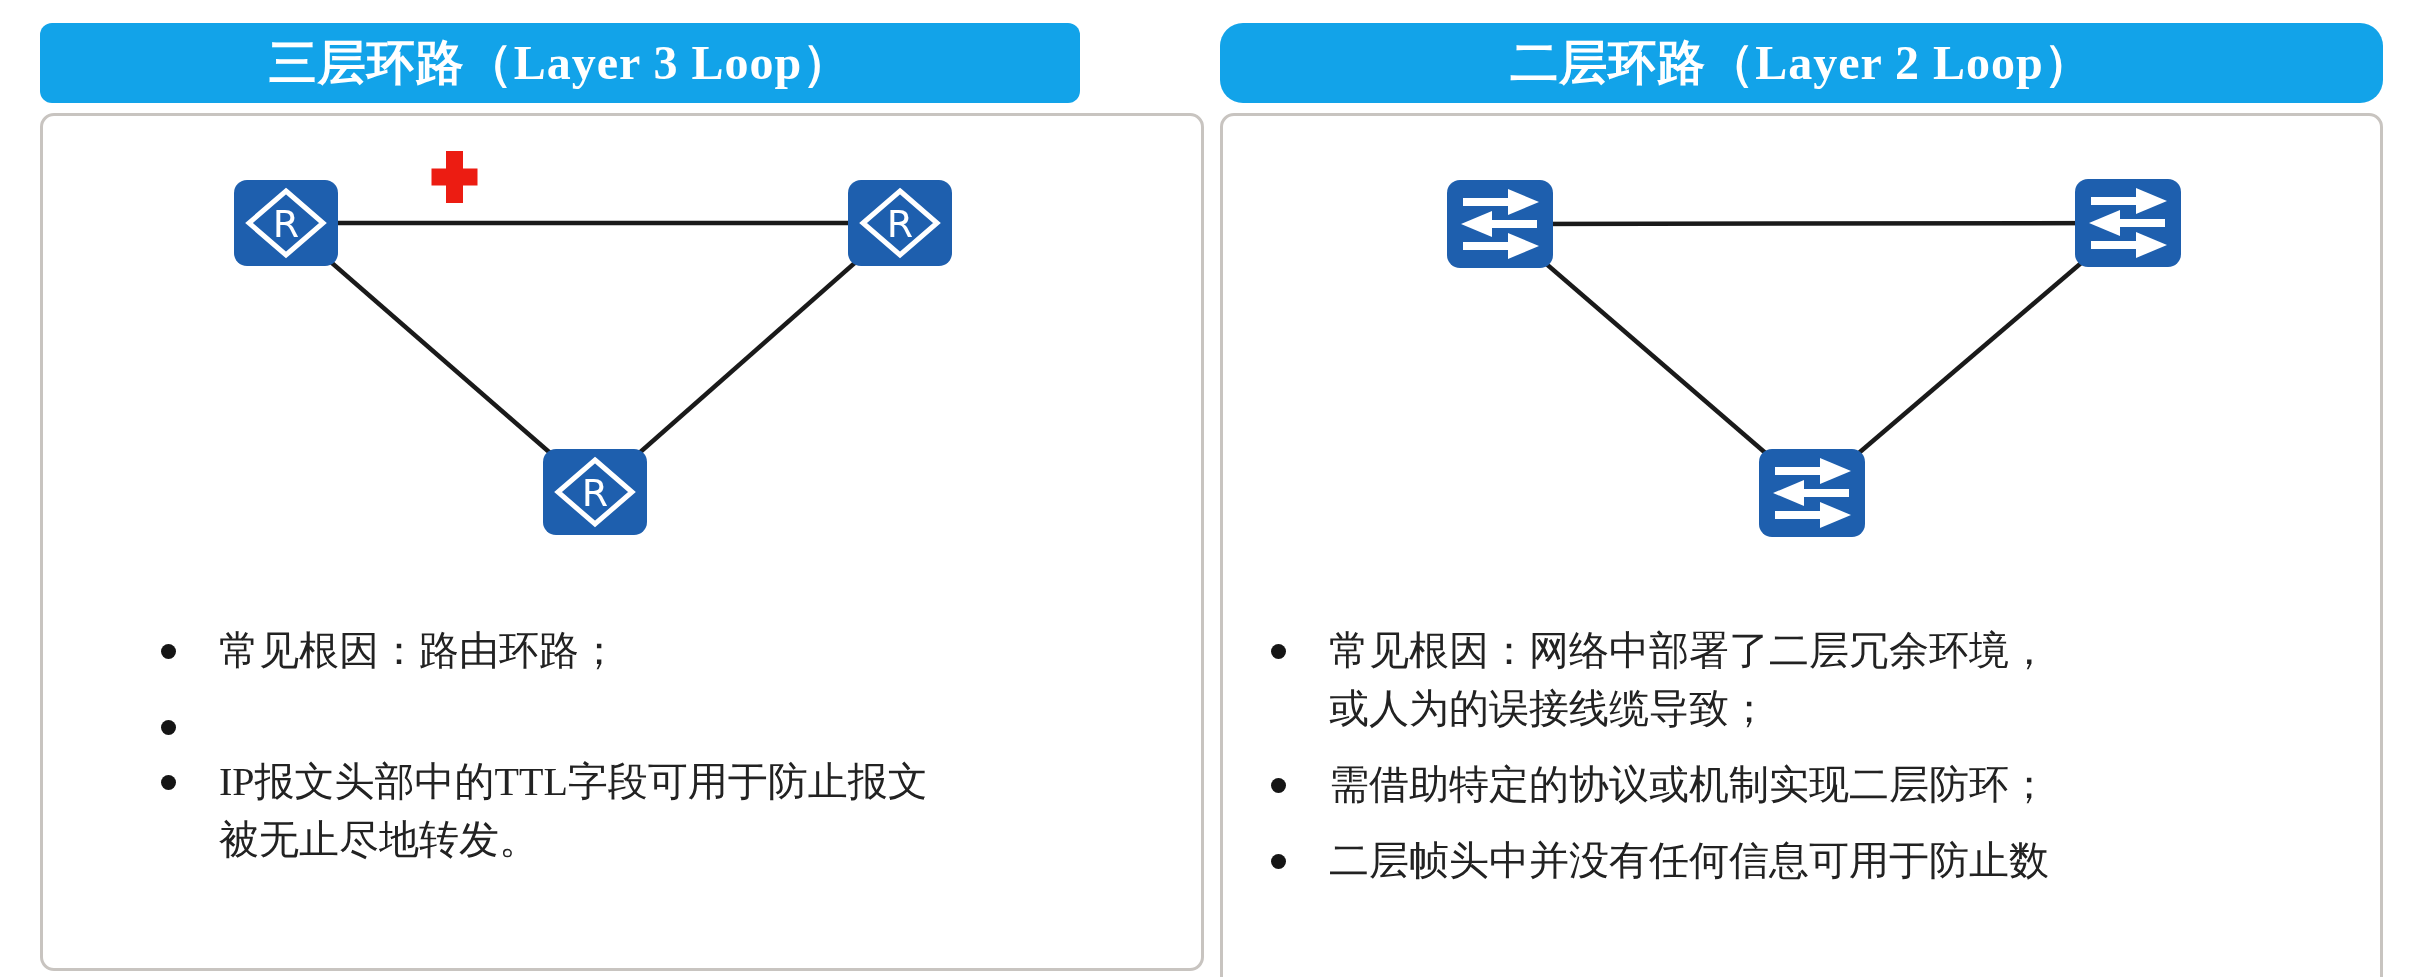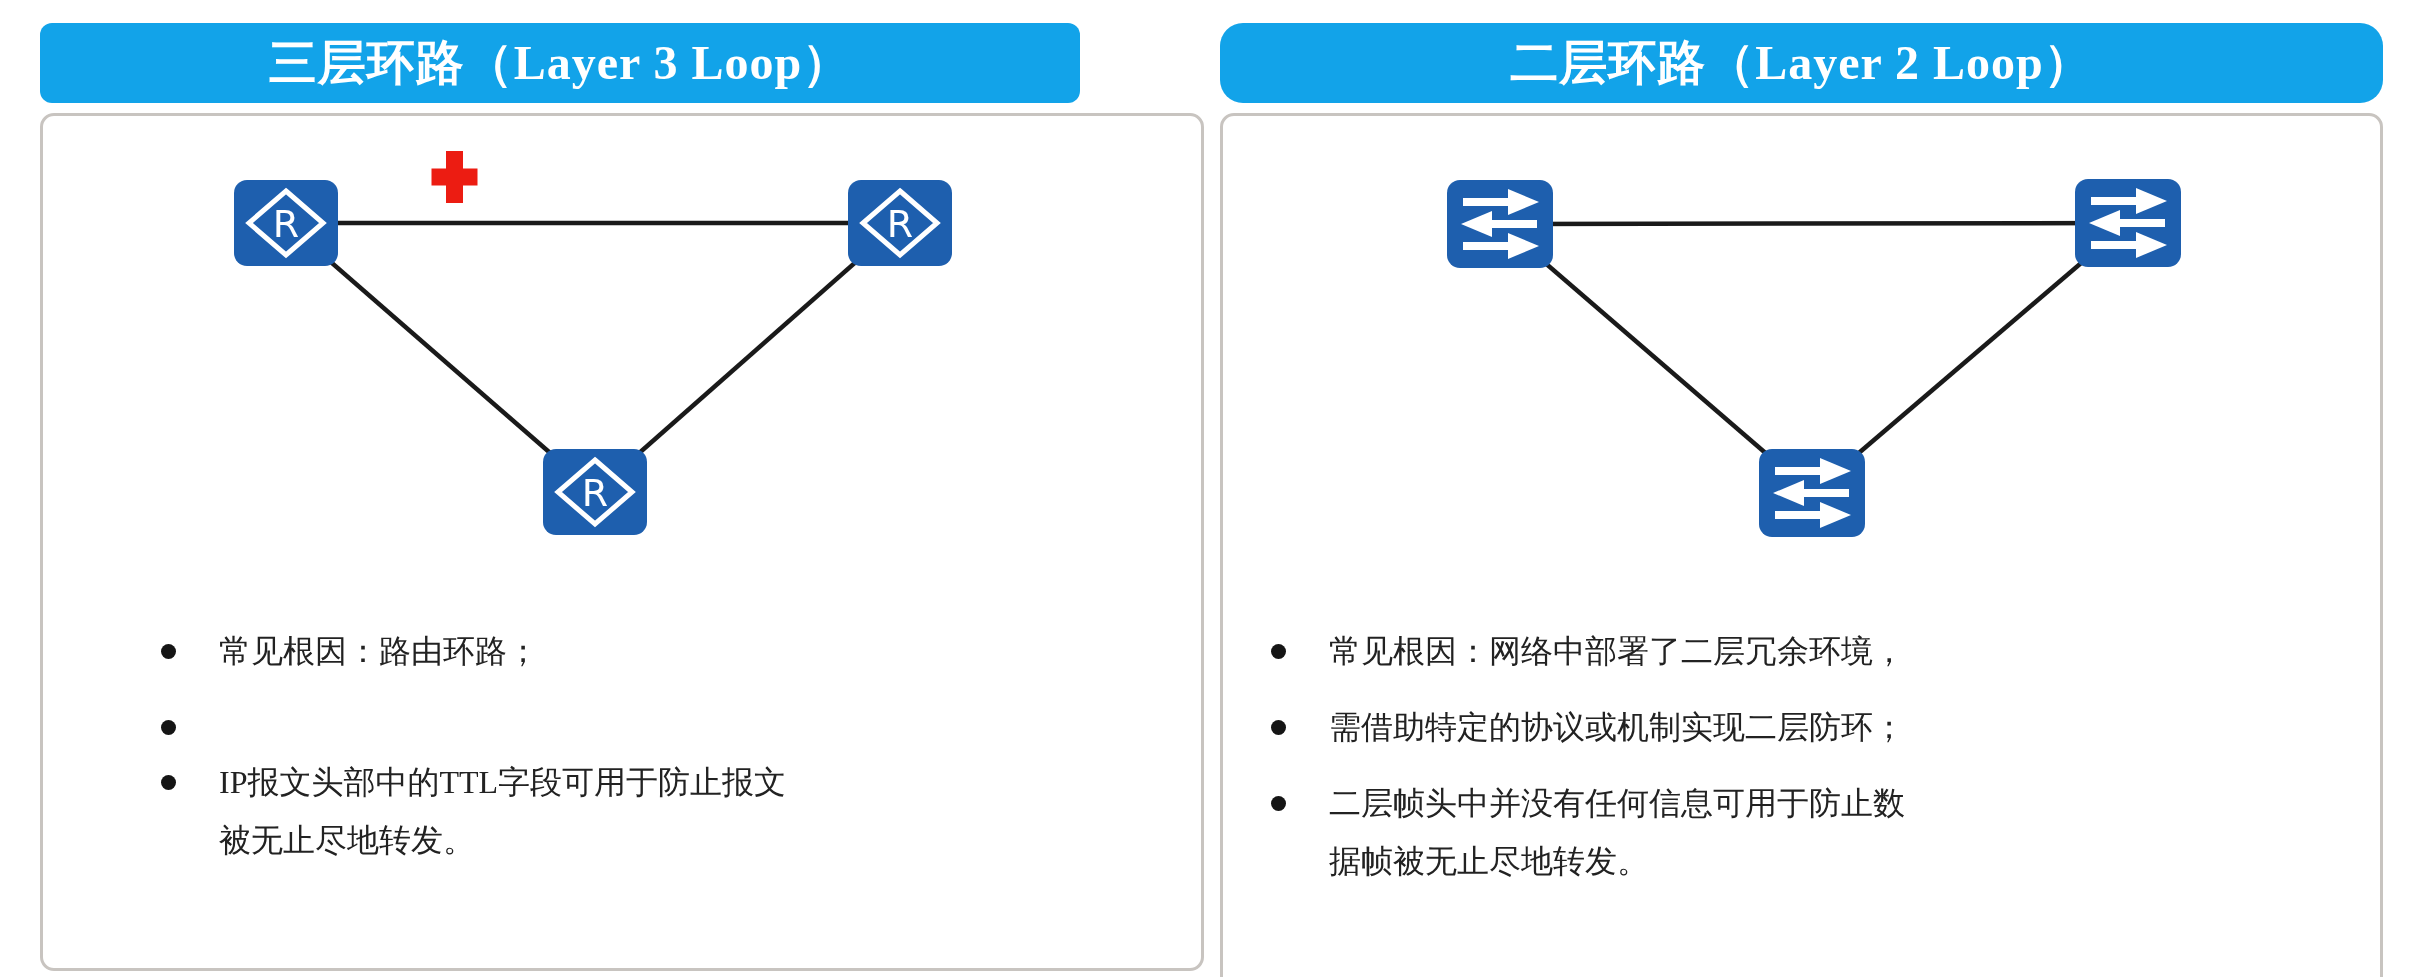"常见根因：路由环路；" .bullet-item { font-size: 32px -> 40px }
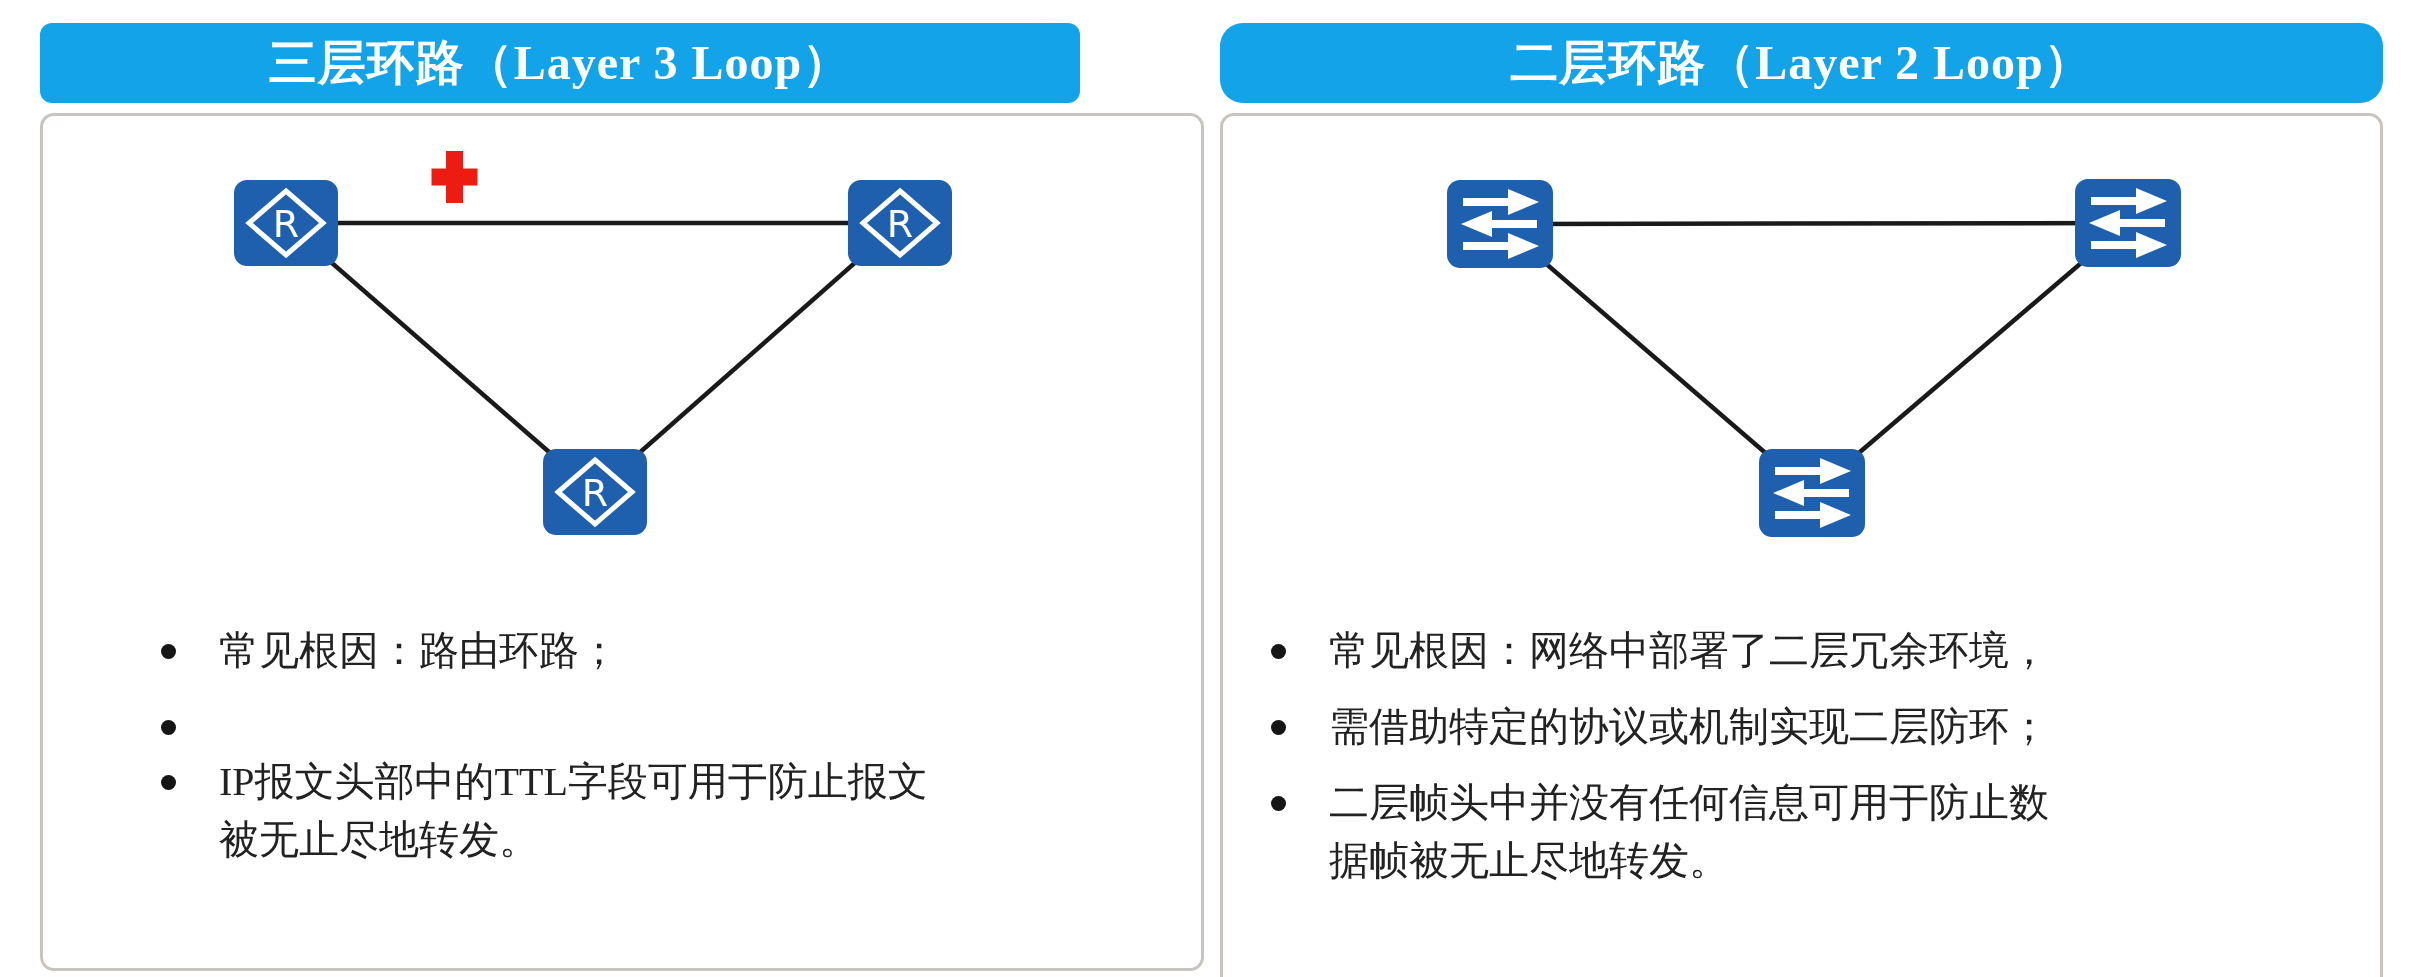"或人为的误接线缆导致；" span.bl { html: none -> <span>或人为的误接线缆导致；</span> }
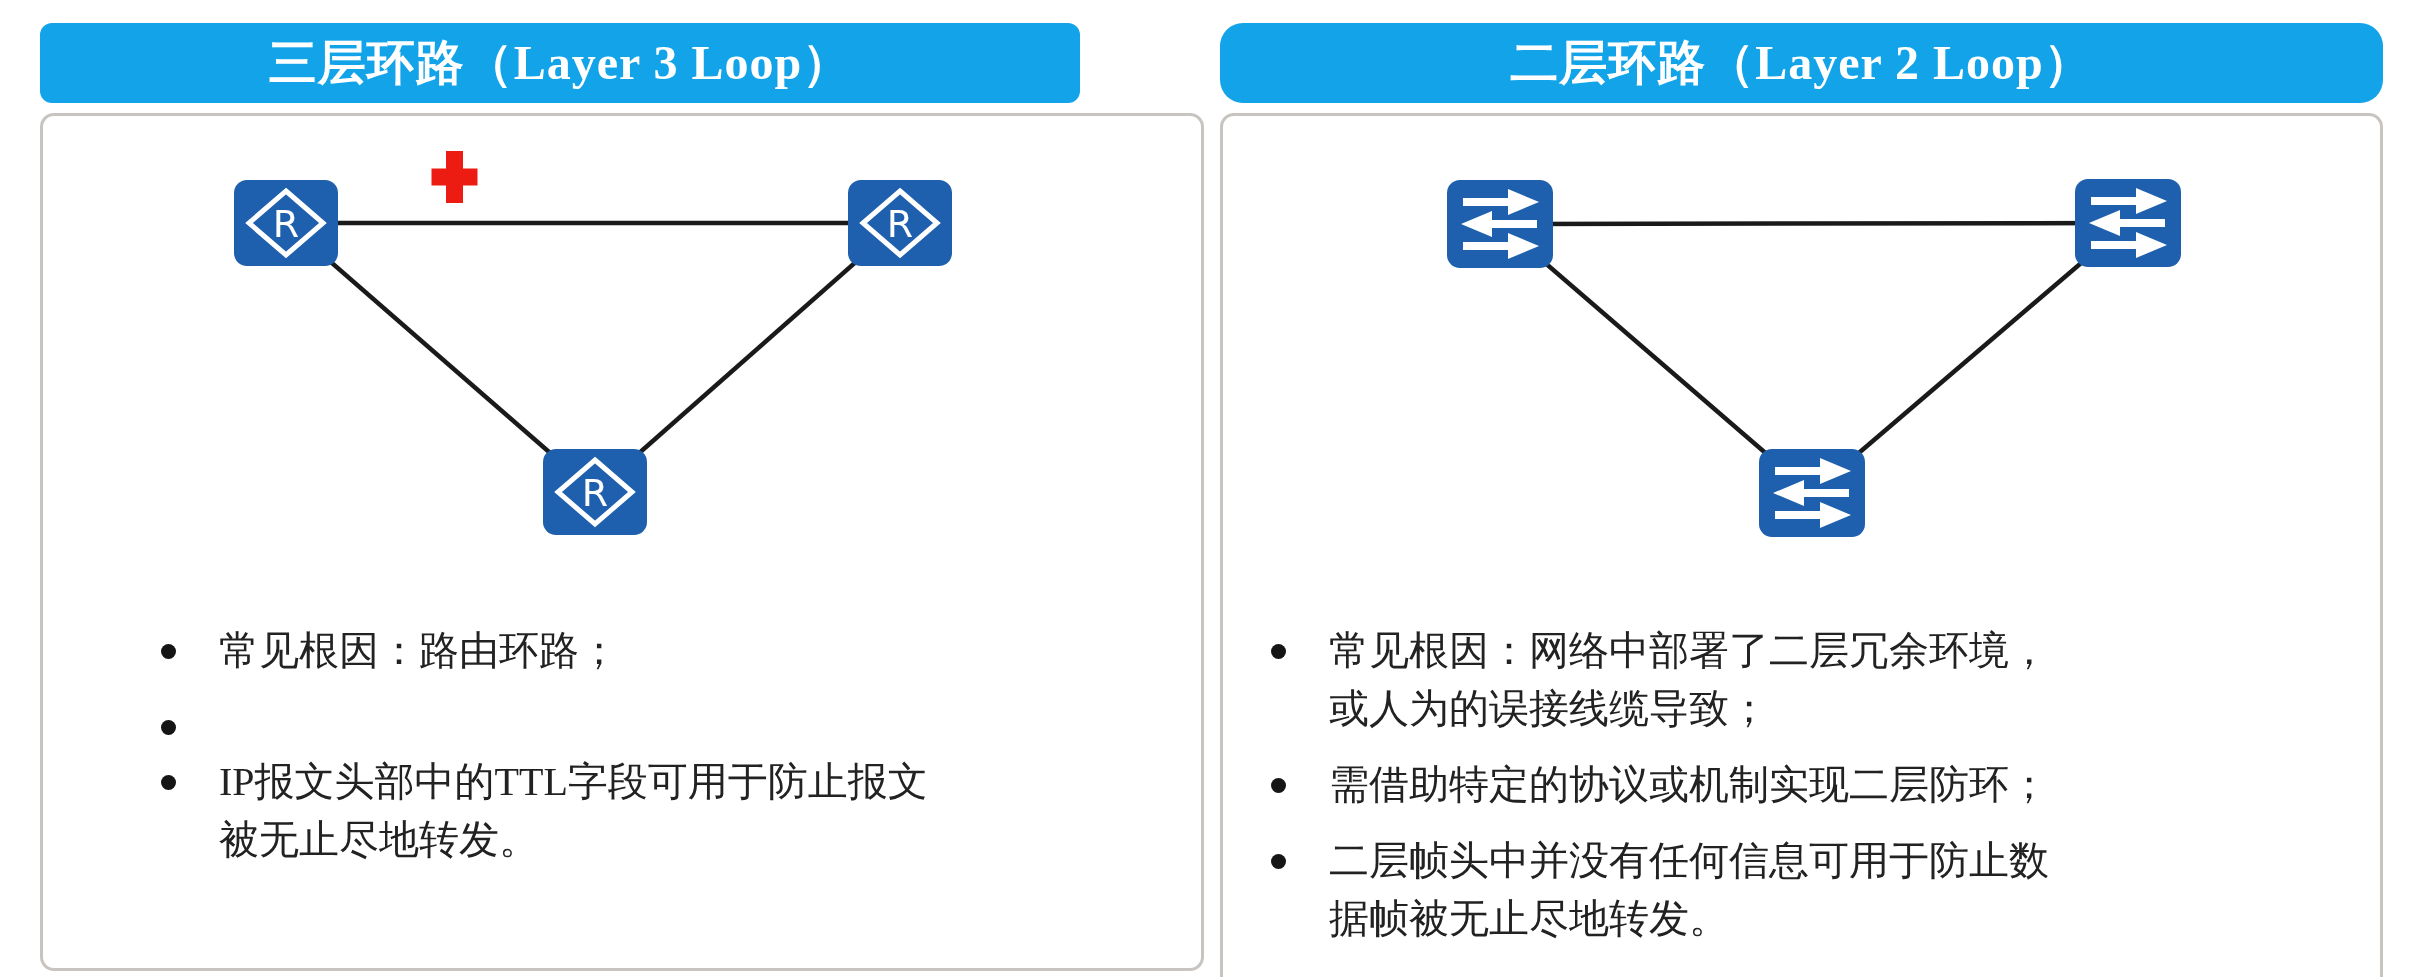"据帧被无止尽地转发。" span.bl { html: <span>据帧被无止尽地转发。</span> -> none }
